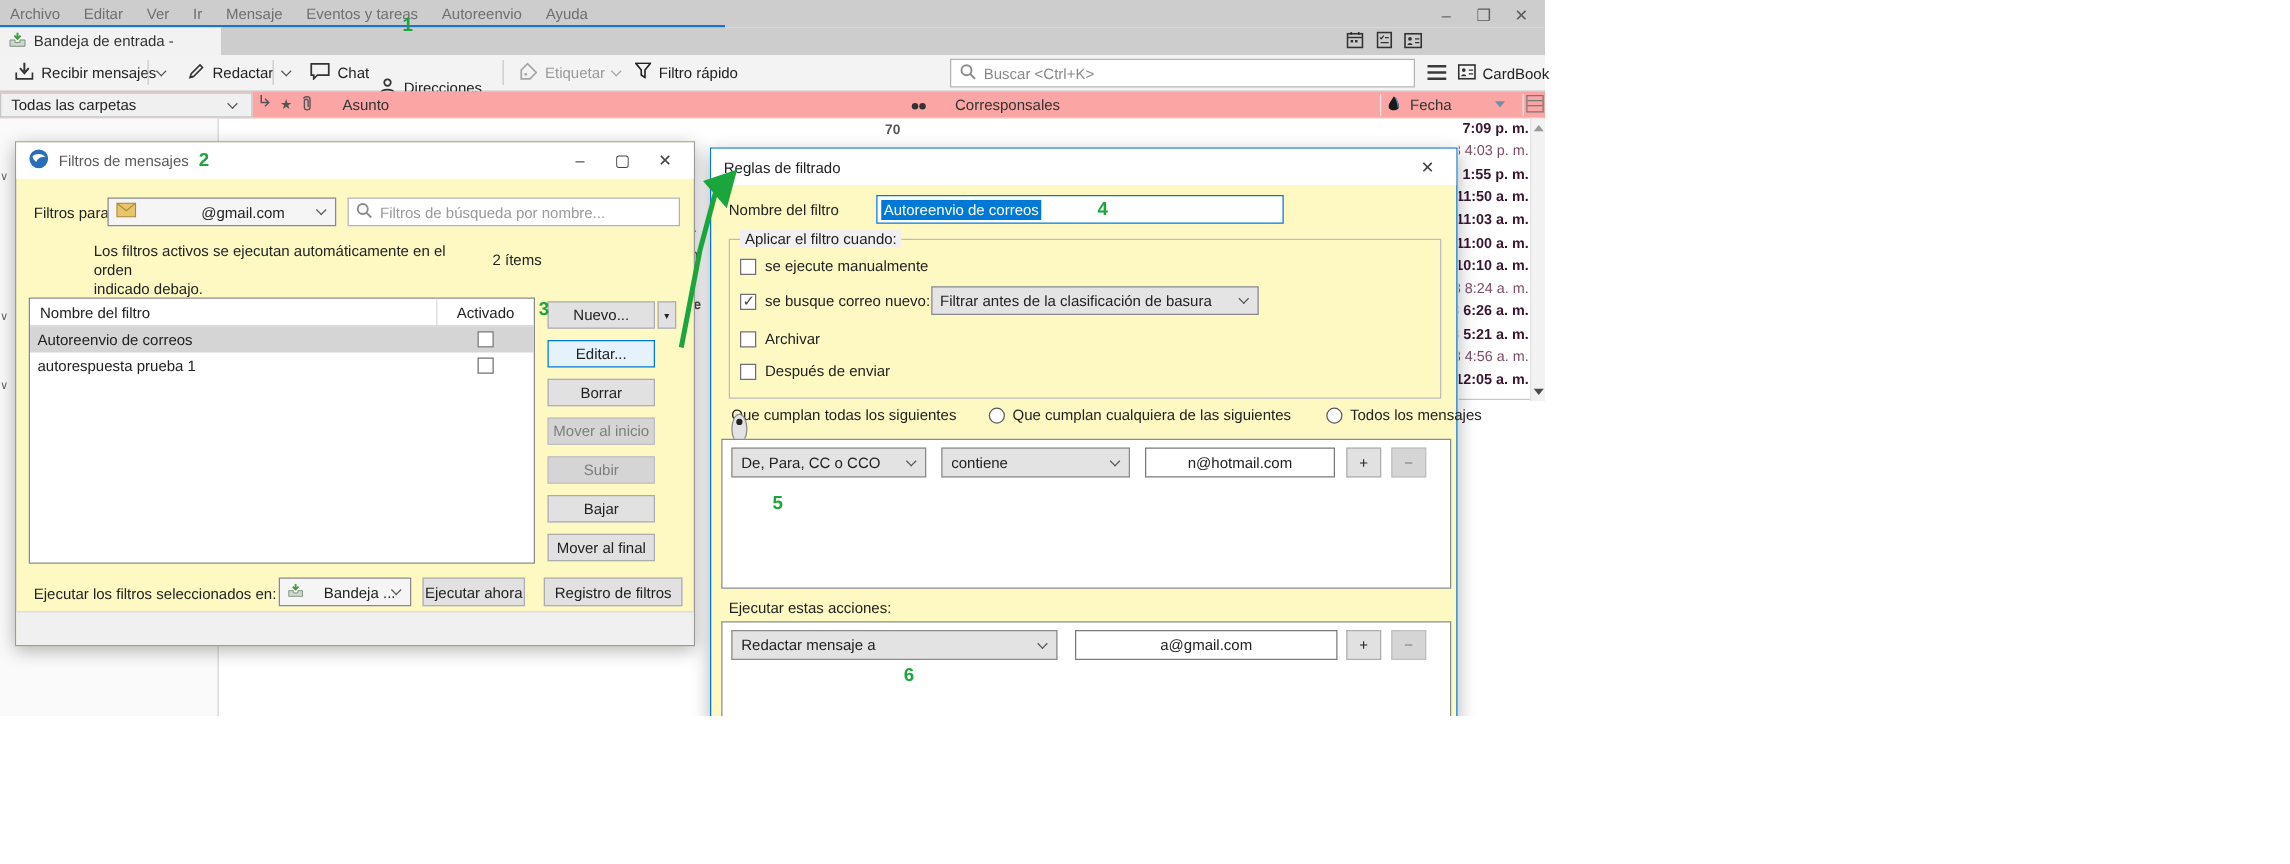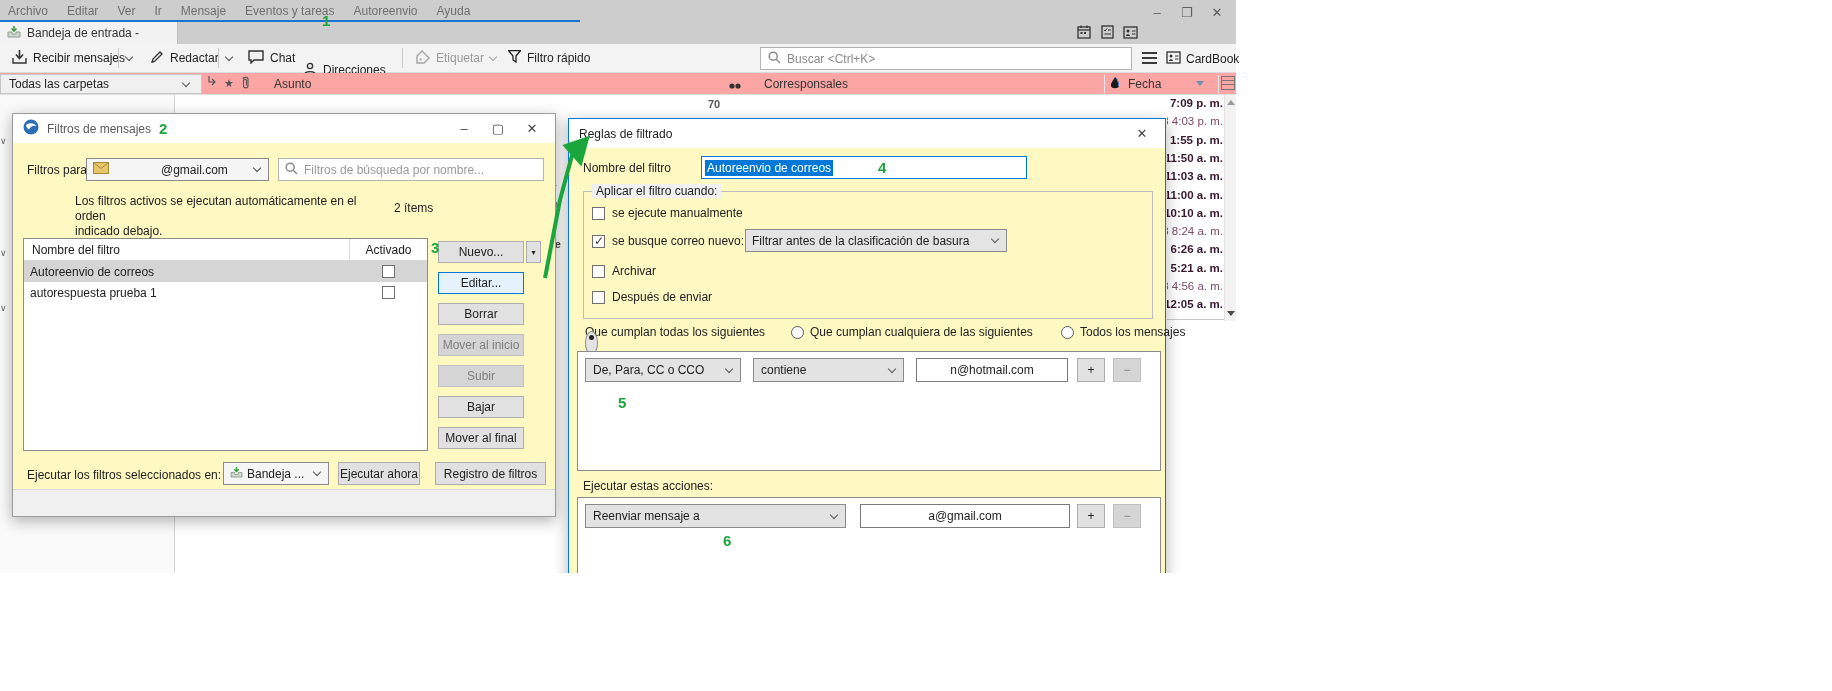"Bandeja ..." span { margin-left: 4px -> 16px }
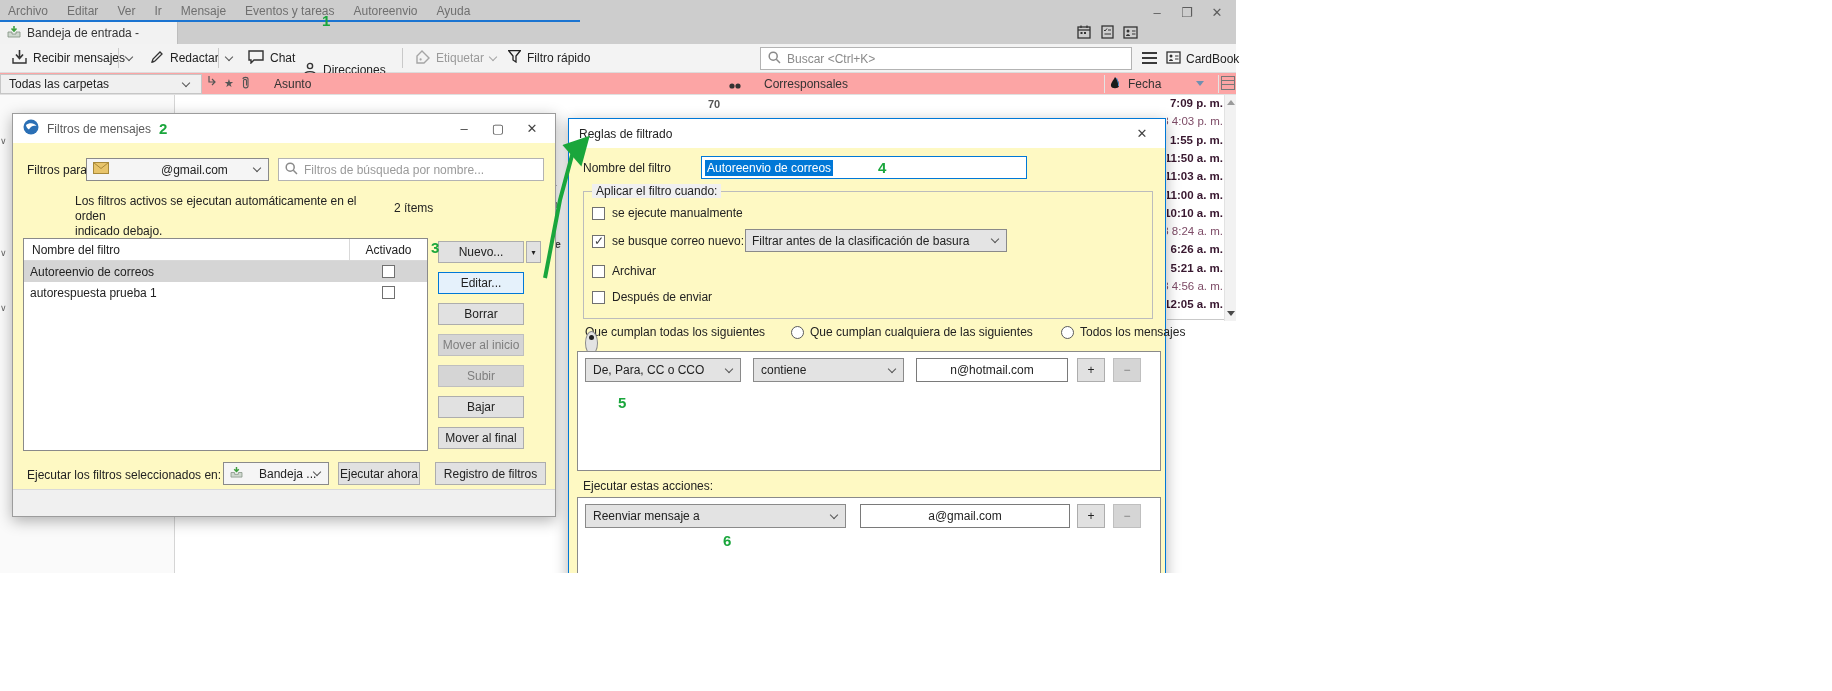"Reenviar mensaje a" span { text: Reenviar -> Redactar }
